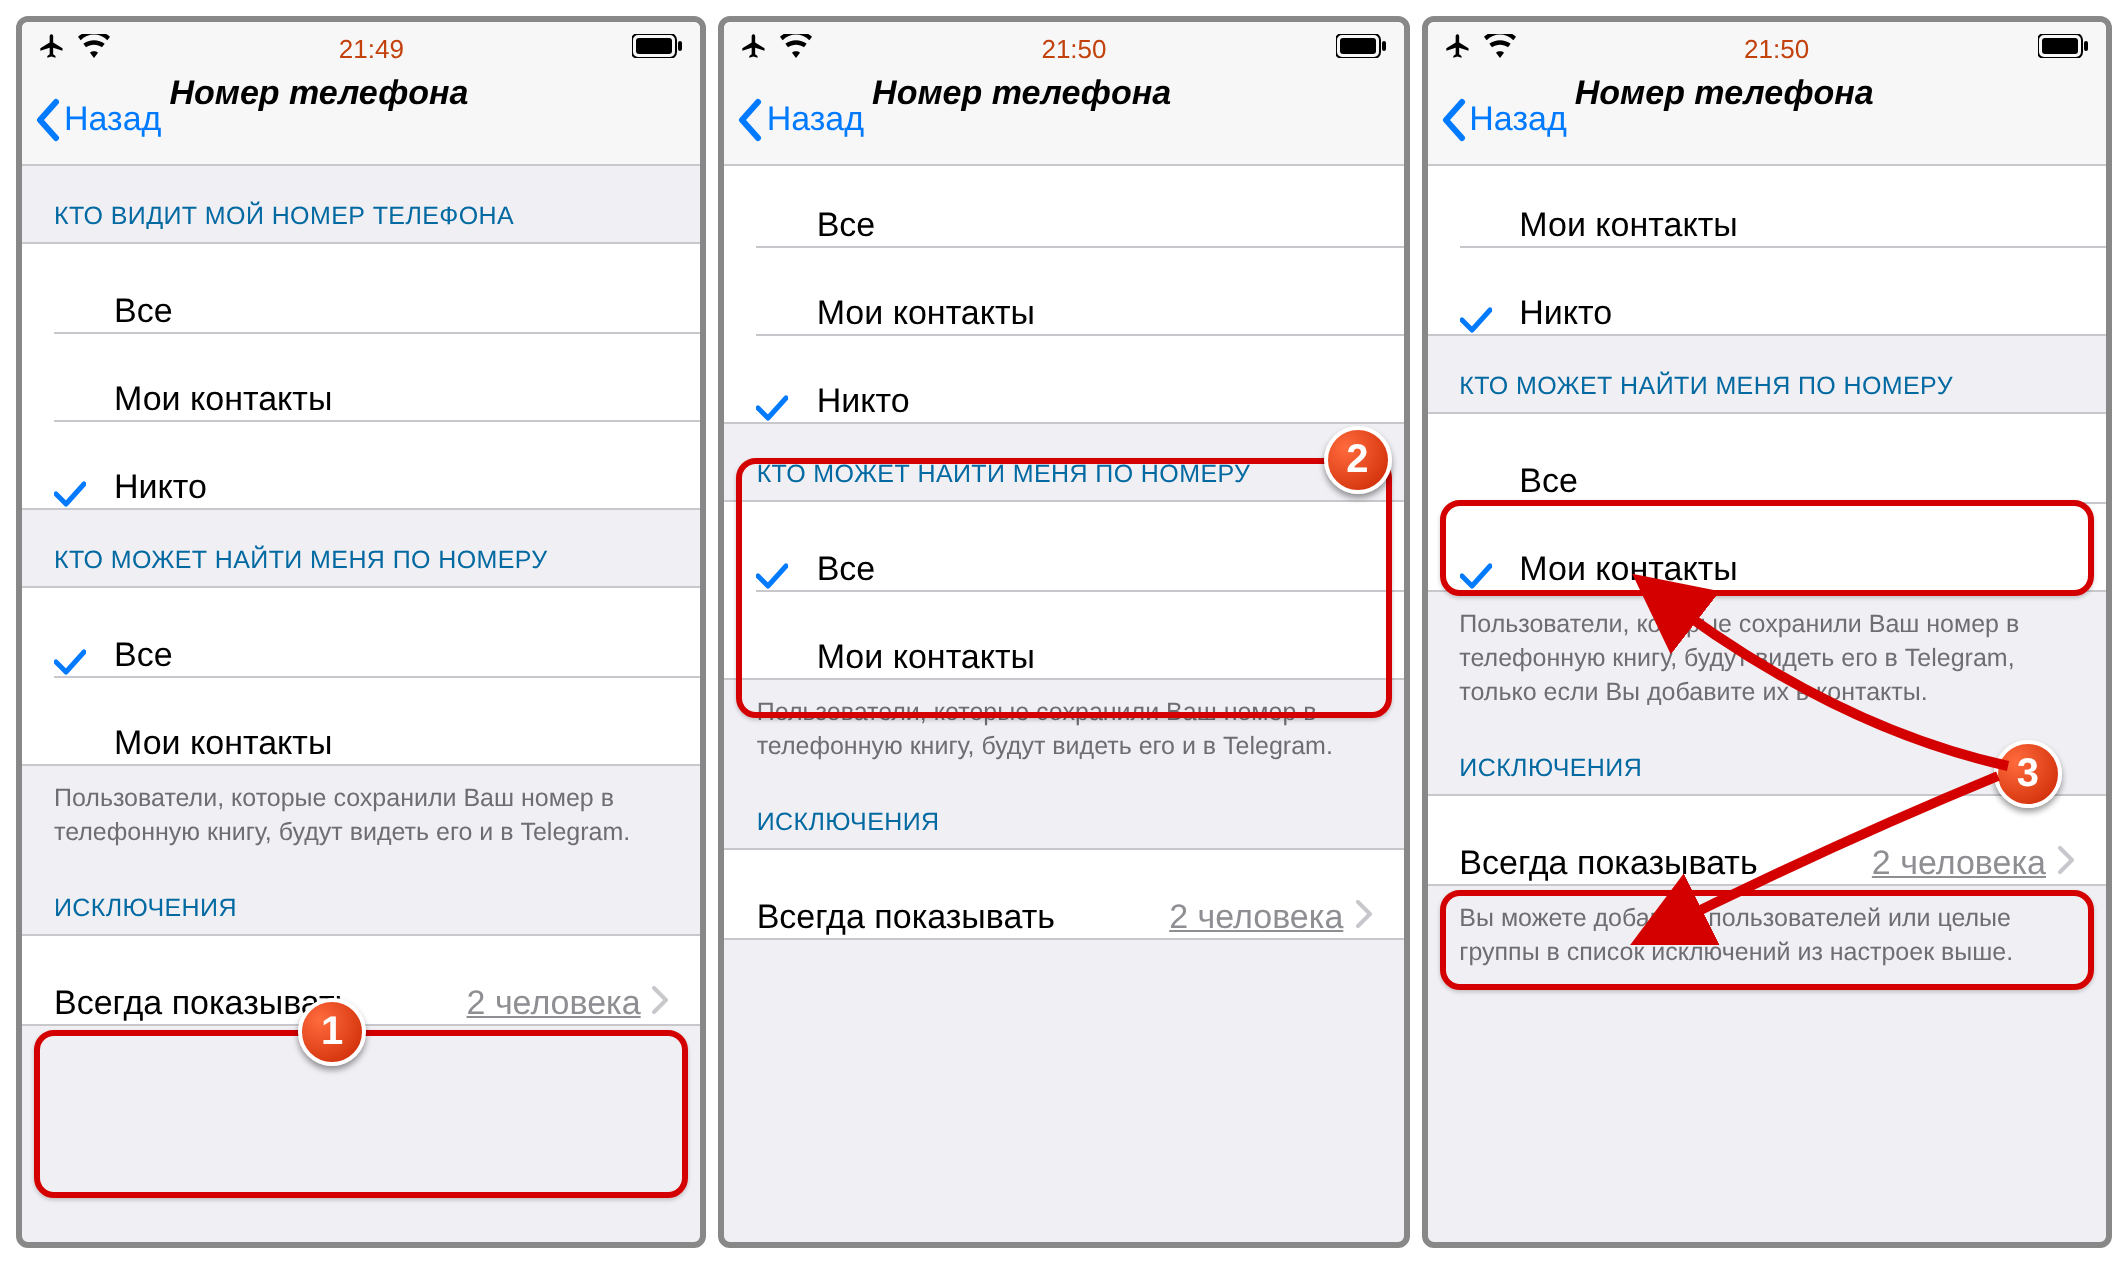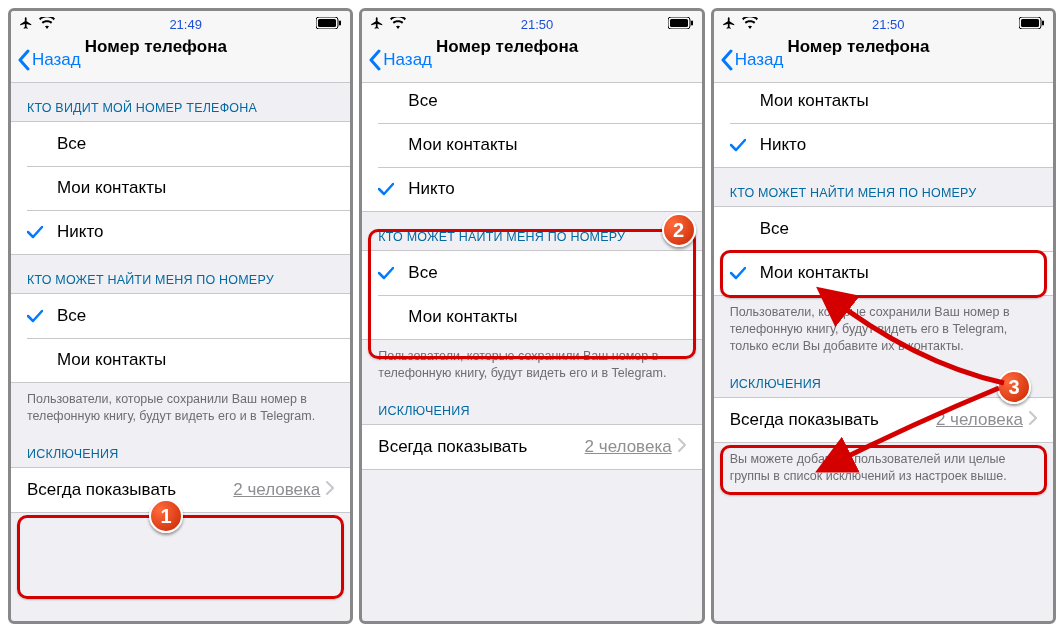"21:49" .status-bar { color: #1d4ed8 -> #c2410c }
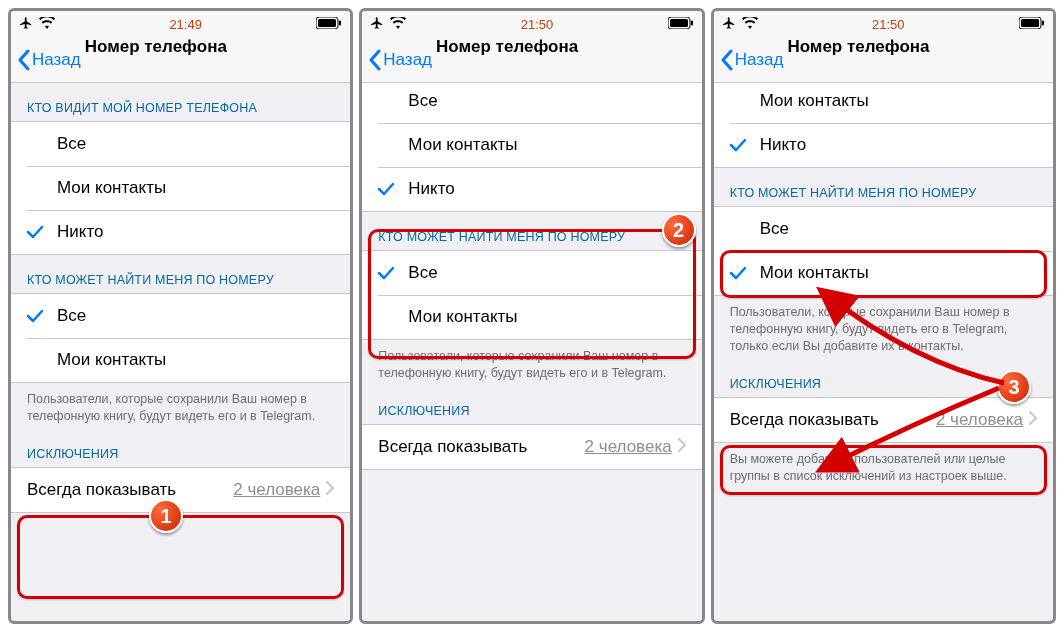"Номер телефона" .nav-title { font-style: none -> italic }
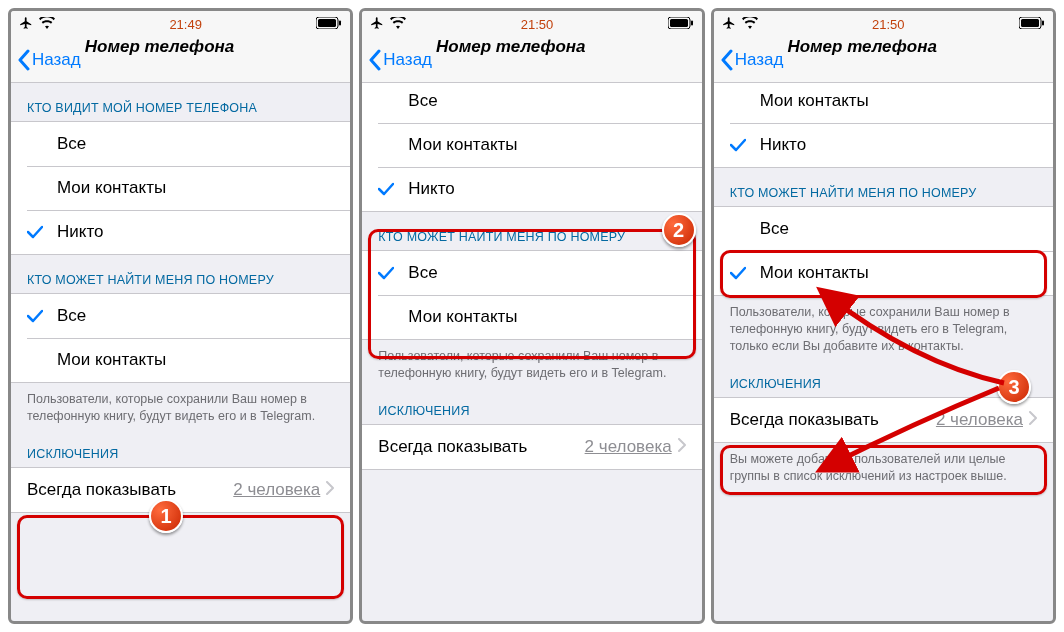"Все" .row { align-items: center -> flex-end }
